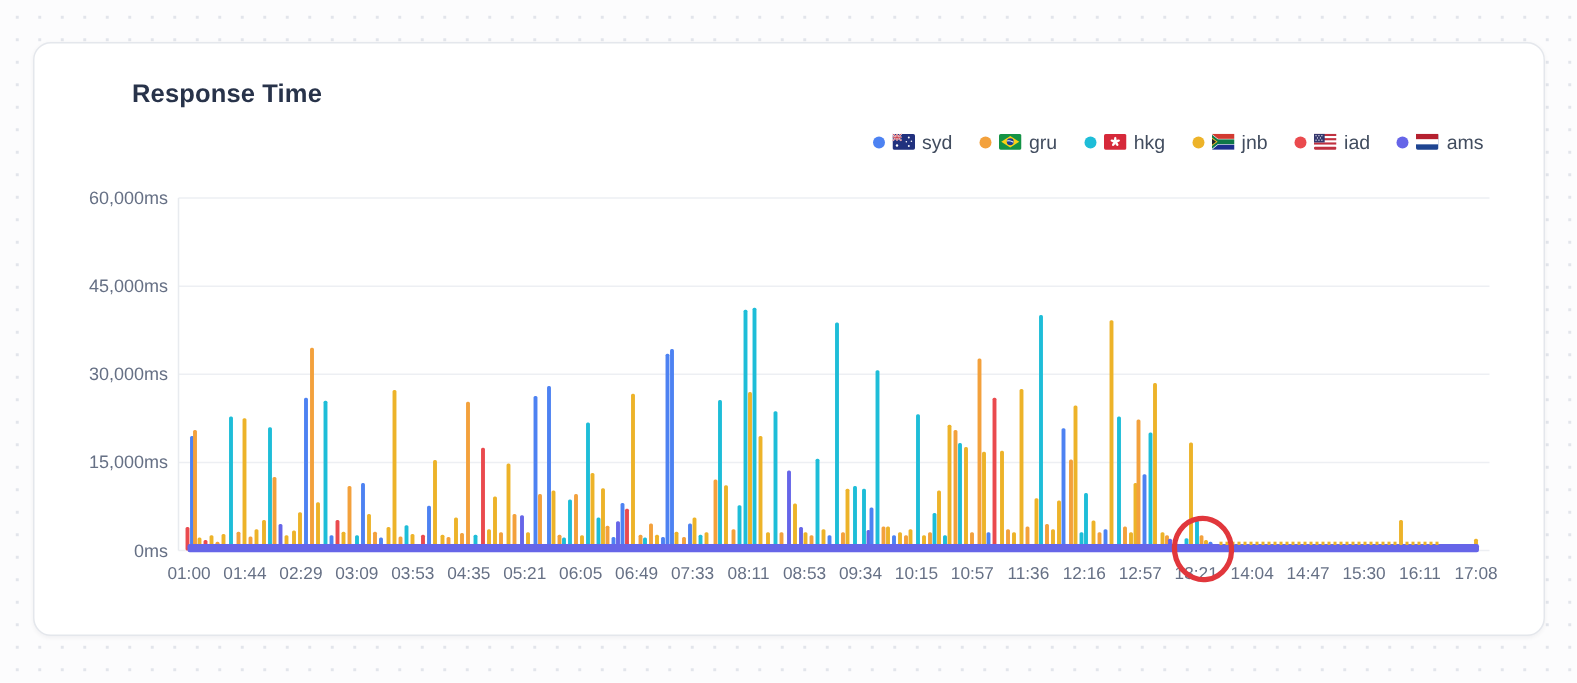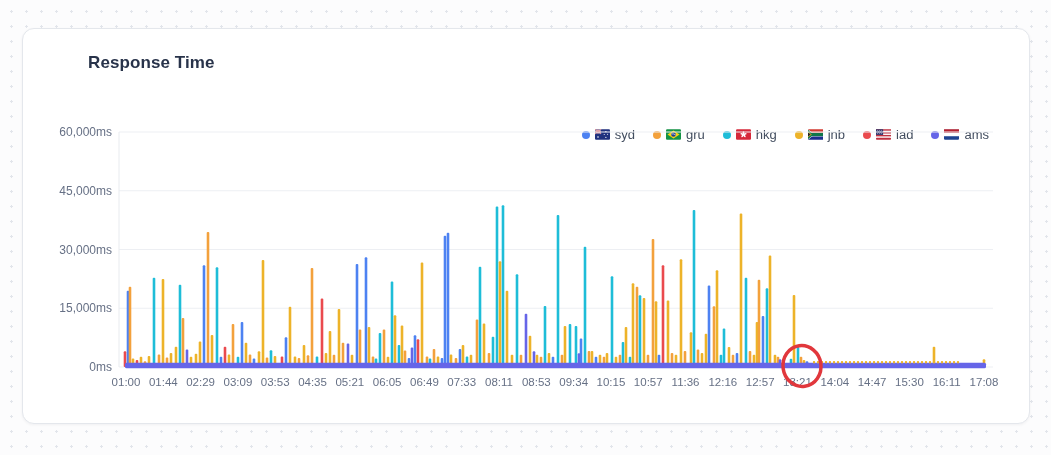"syd" .legend-item { margin-top: 40px -> none }
